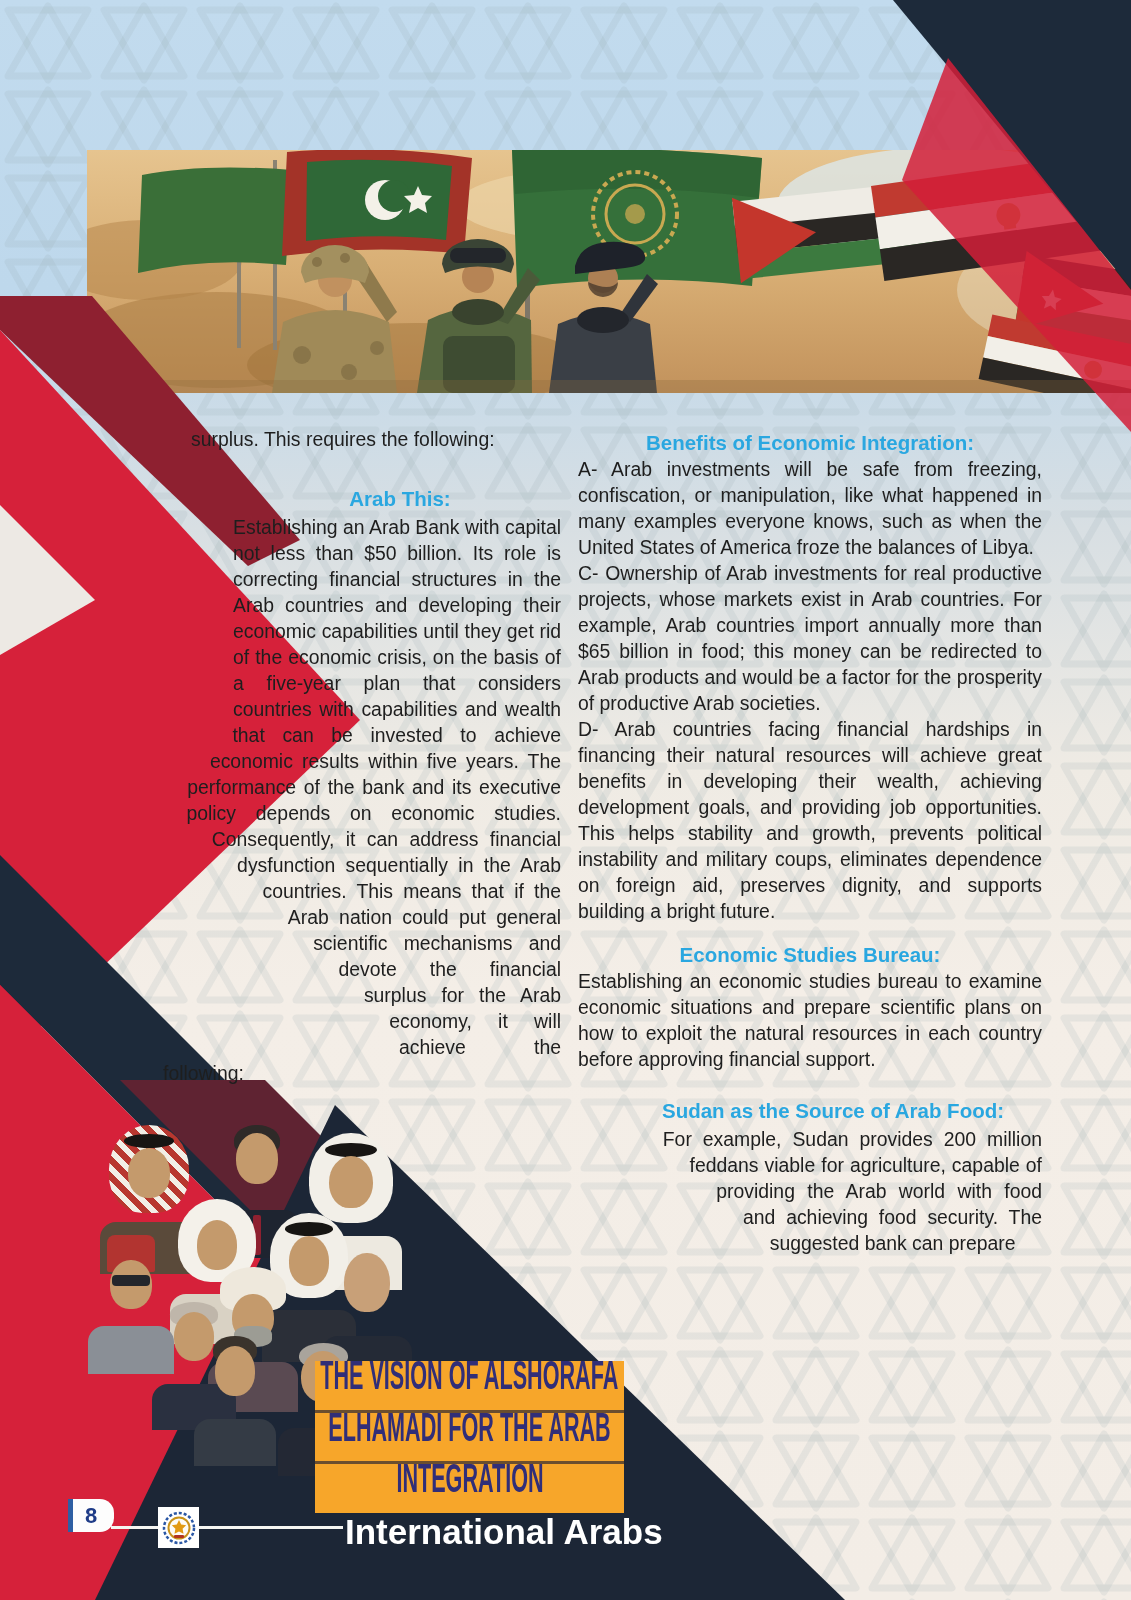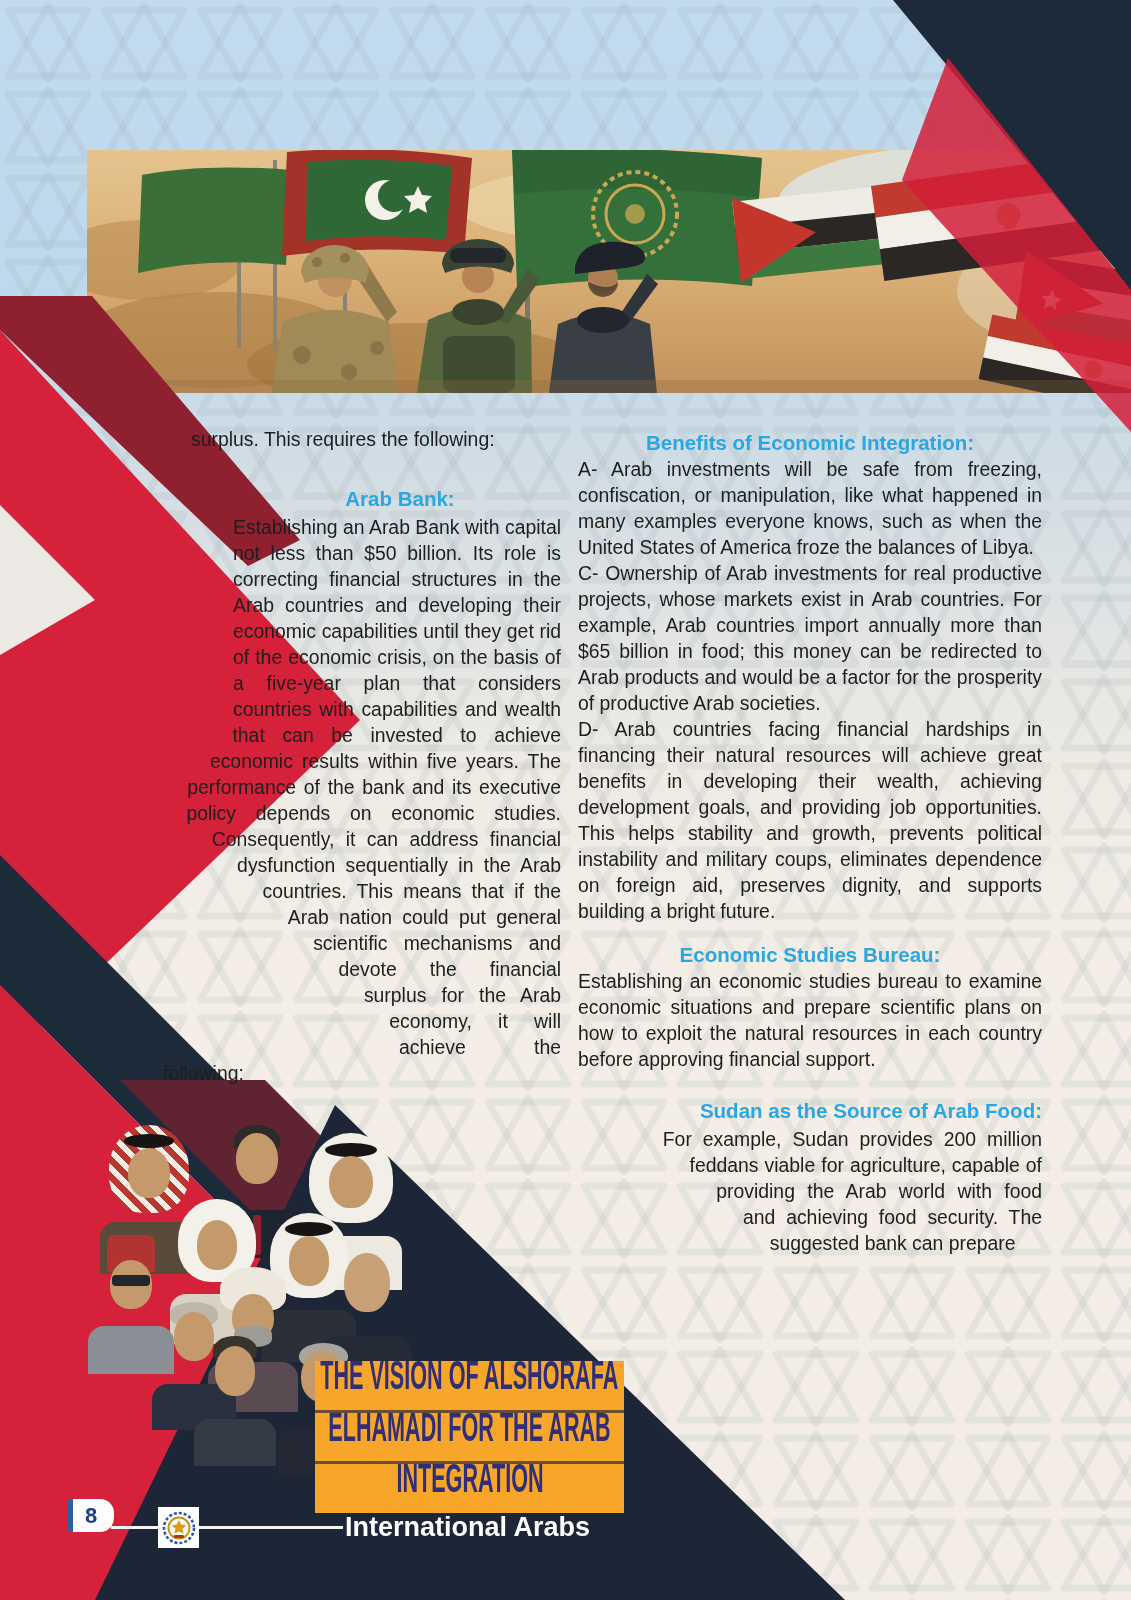"Arab Bank:" h3.bluehead { text: Bank -> This }
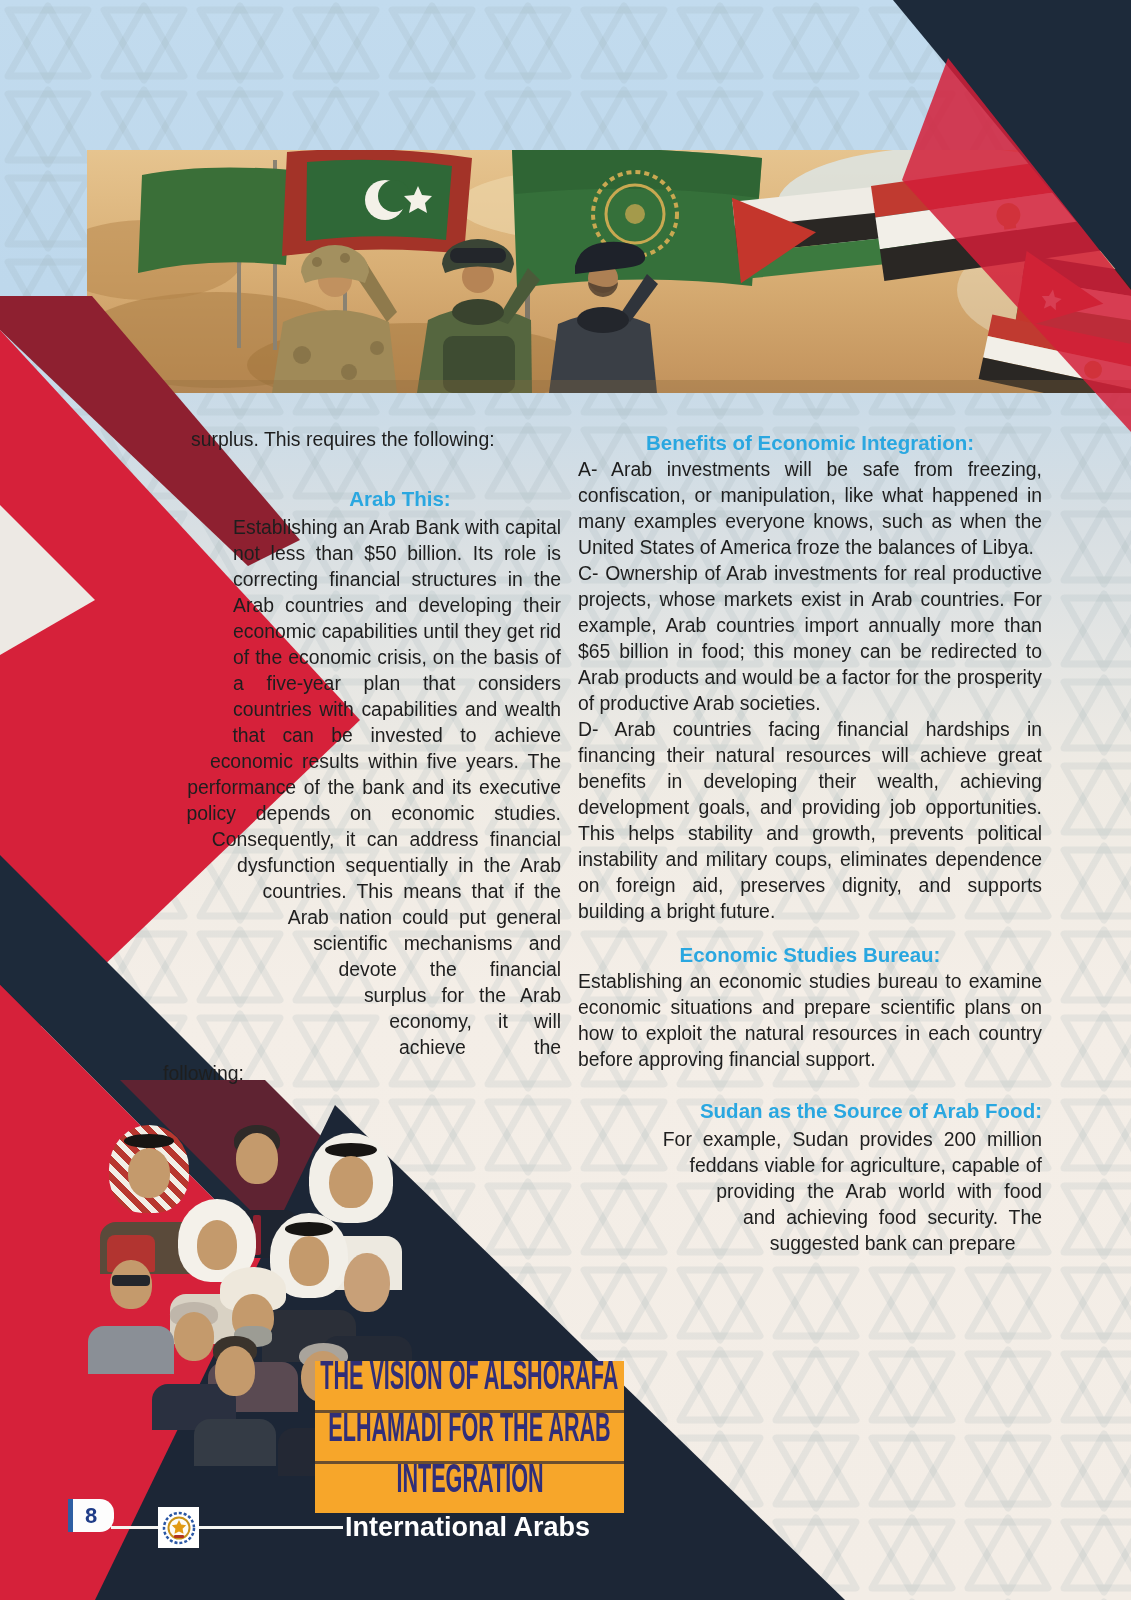"Sudan as the Source of" .colR .h3 { text-align: right -> none }
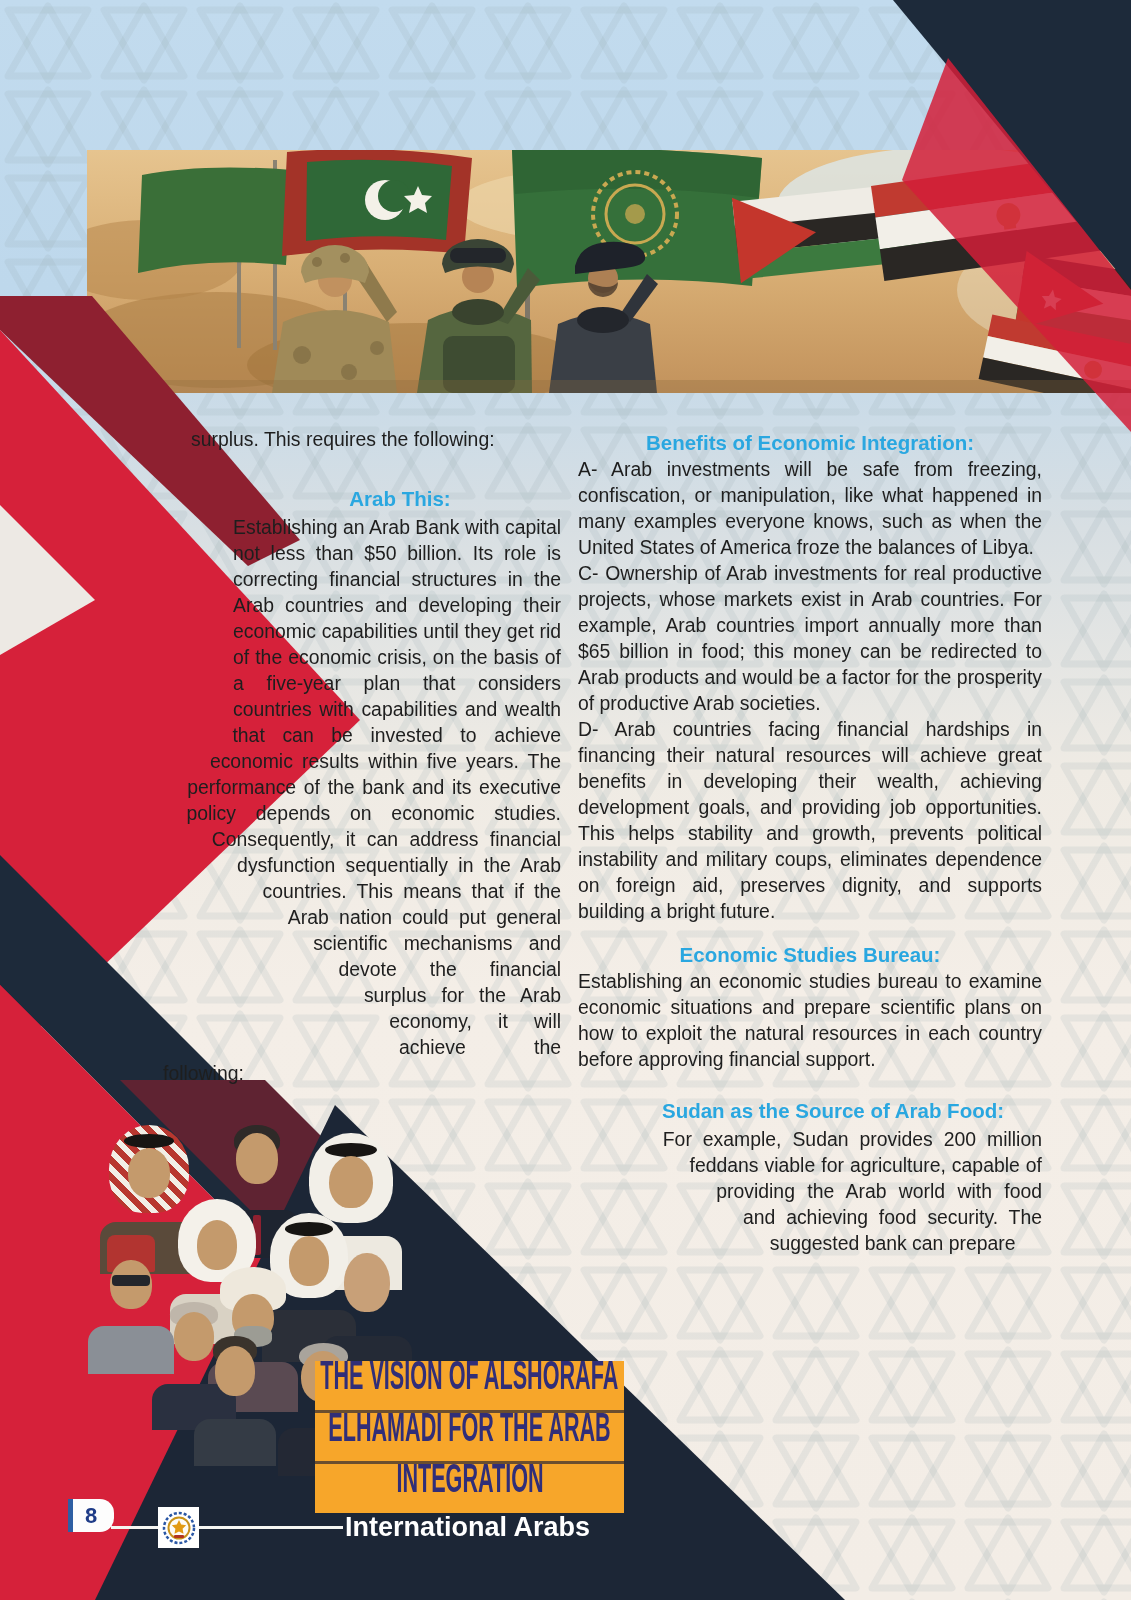"International Arabs" .brand { font-size: 27px -> 35px }
